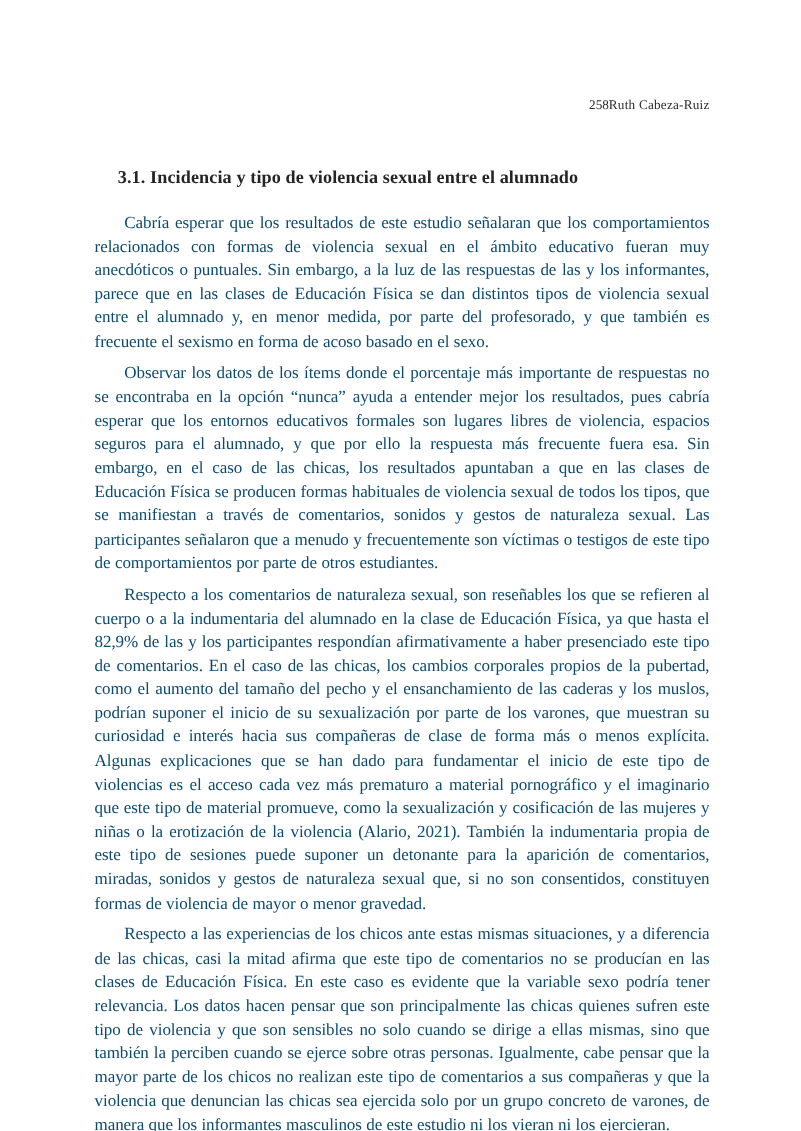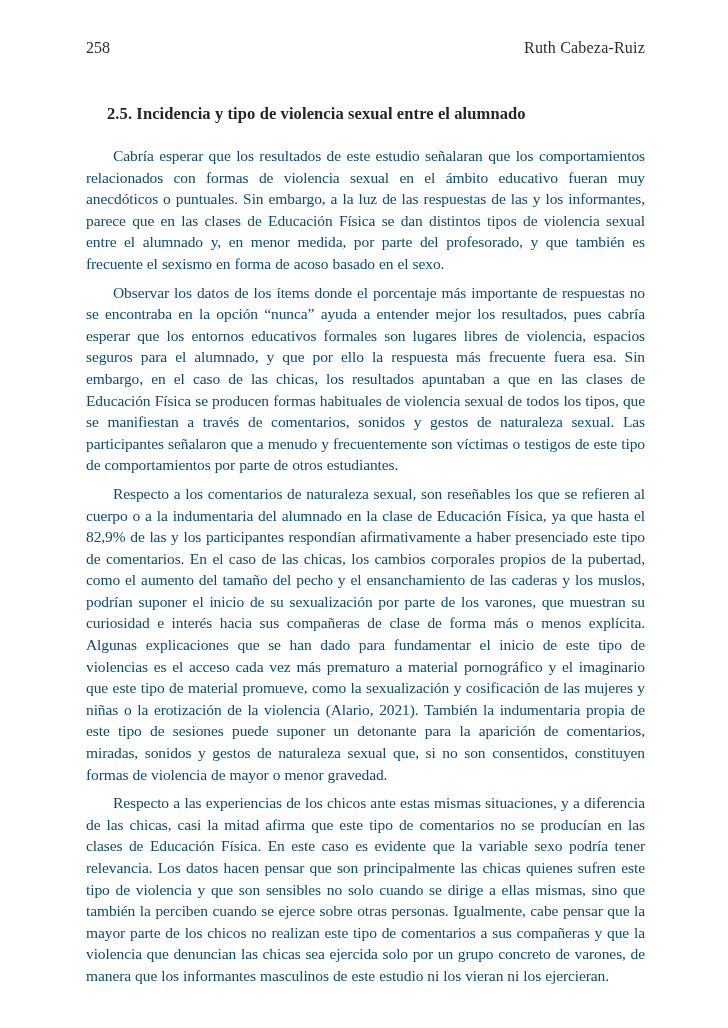"258" .running-header { font-size: 16px -> 12px; justify-content: space-between -> flex-end; margin-top: none -> 47px }
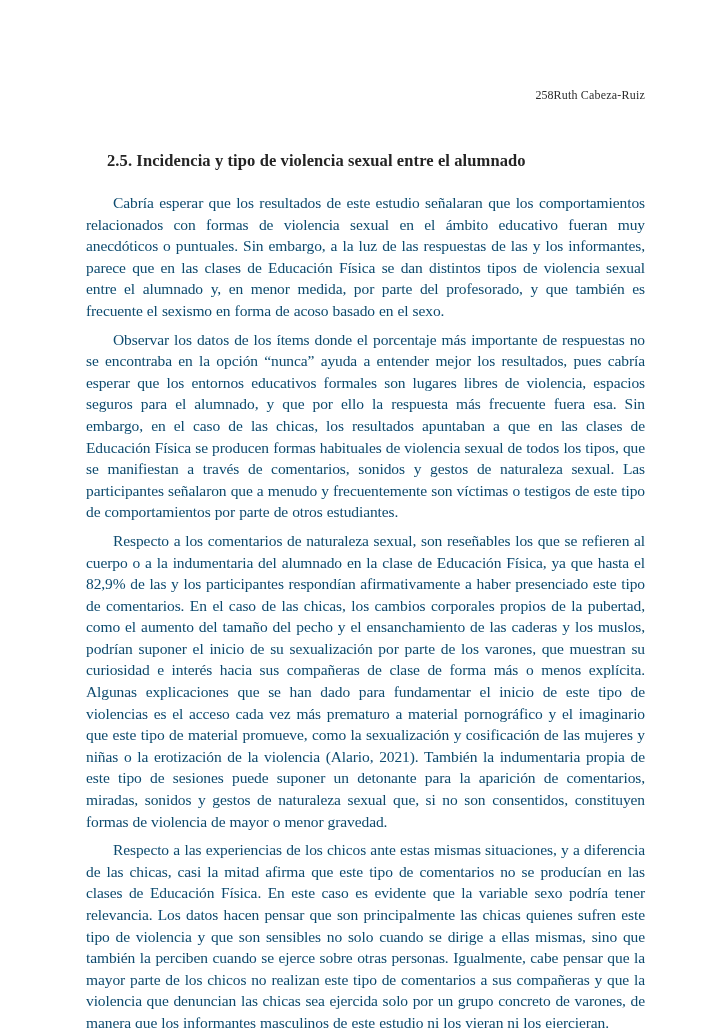"2.5. Incidencia y tipo de" h2.section-heading { text: 2.5 -> 3.1 }
